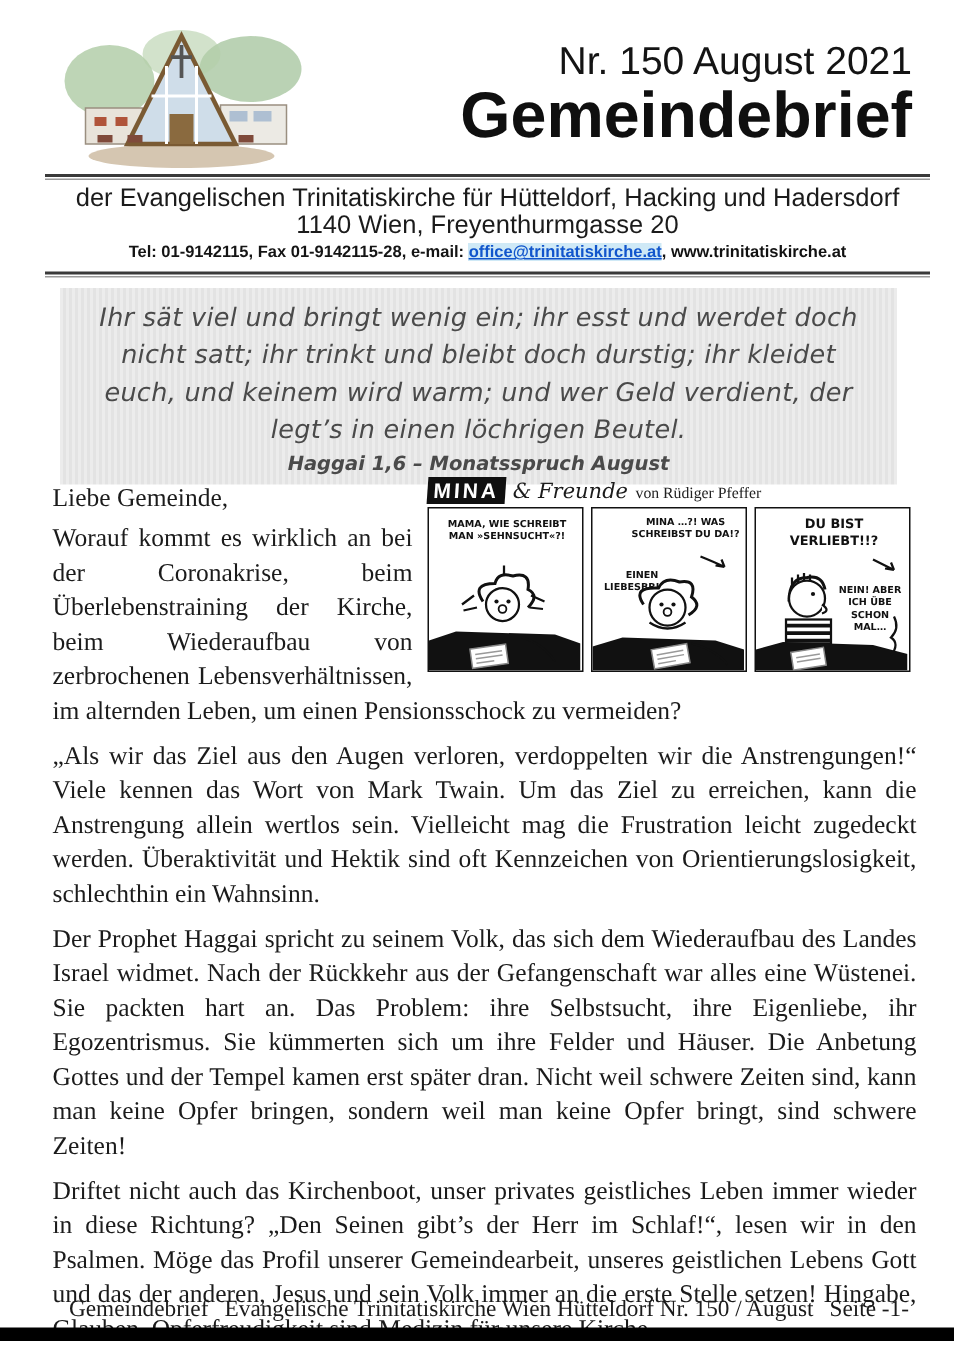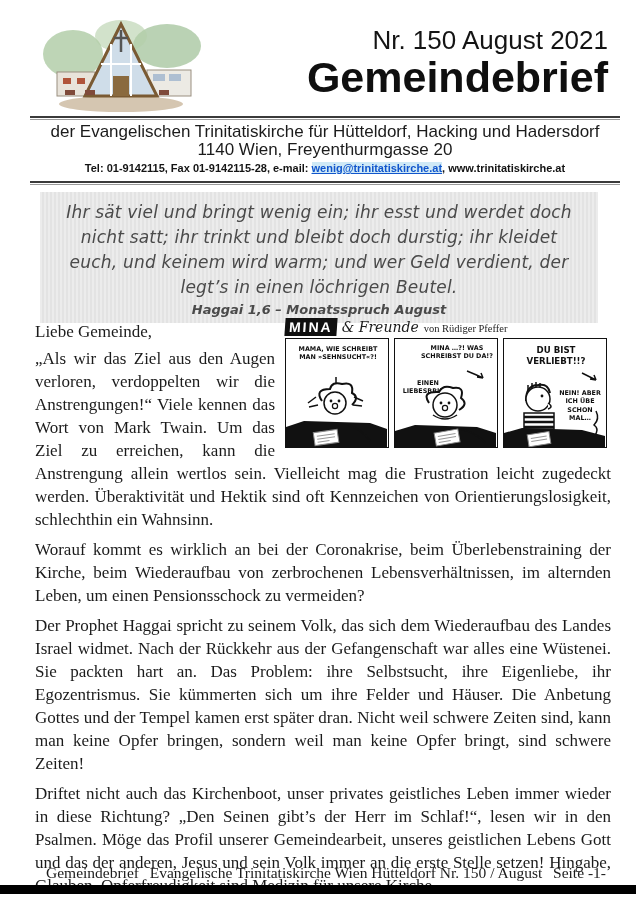"wenig@trinitatiskirche.at" a.email-link { text: wenig@trinitatiskirche.at -> office@trinitatiskirche.at }
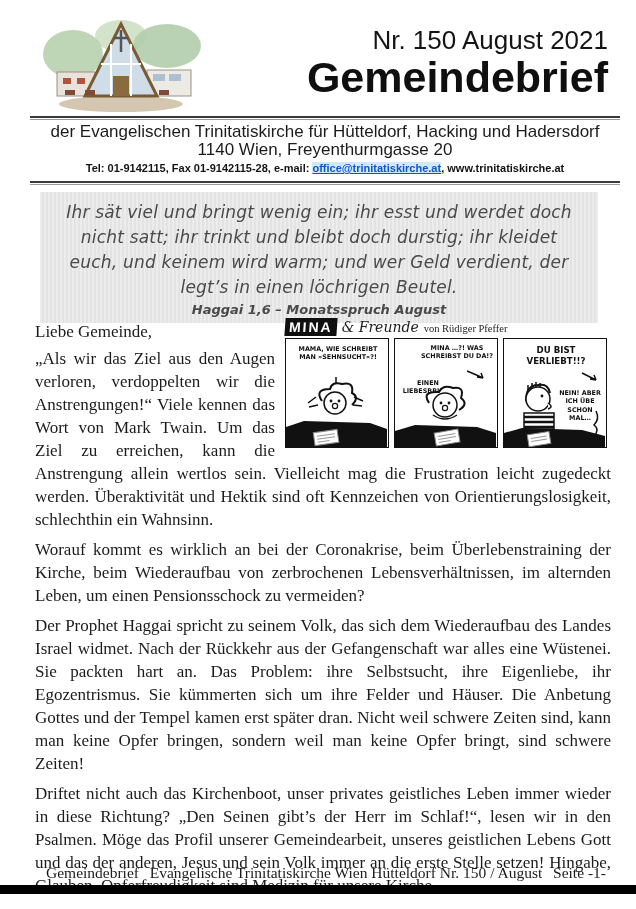"„Als wir das Ziel aus" p.body-par { order: before "Worauf kommt es wirklich an" -> after "Worauf kommt es wirklich an" }
